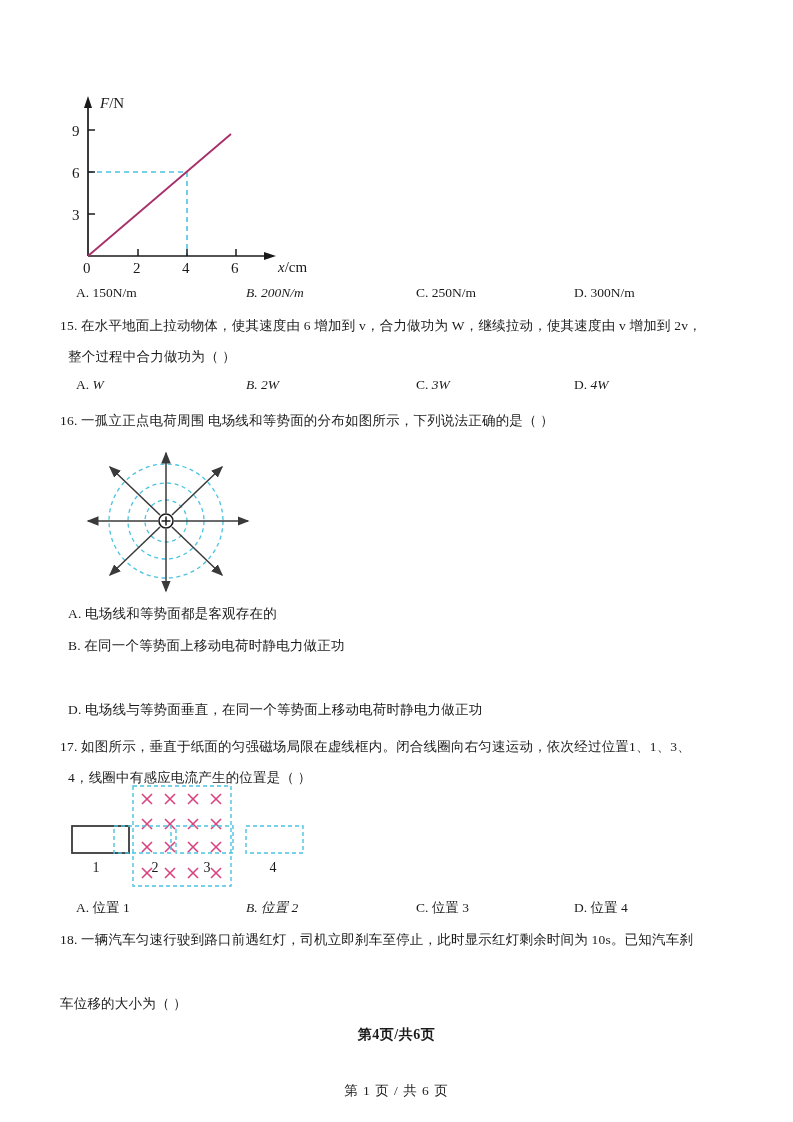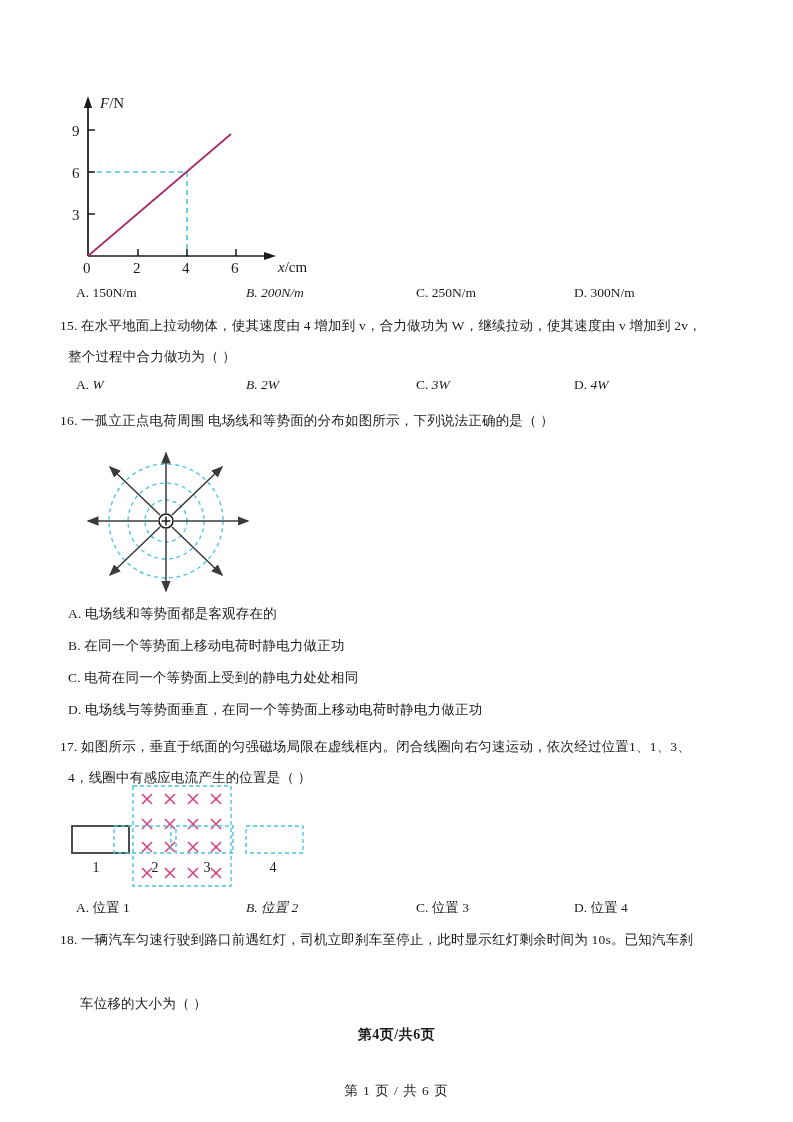"在水平地面上拉动物体，使其速度由 4 增加到 v，合力做功为" span { text: 4 -> 6 }
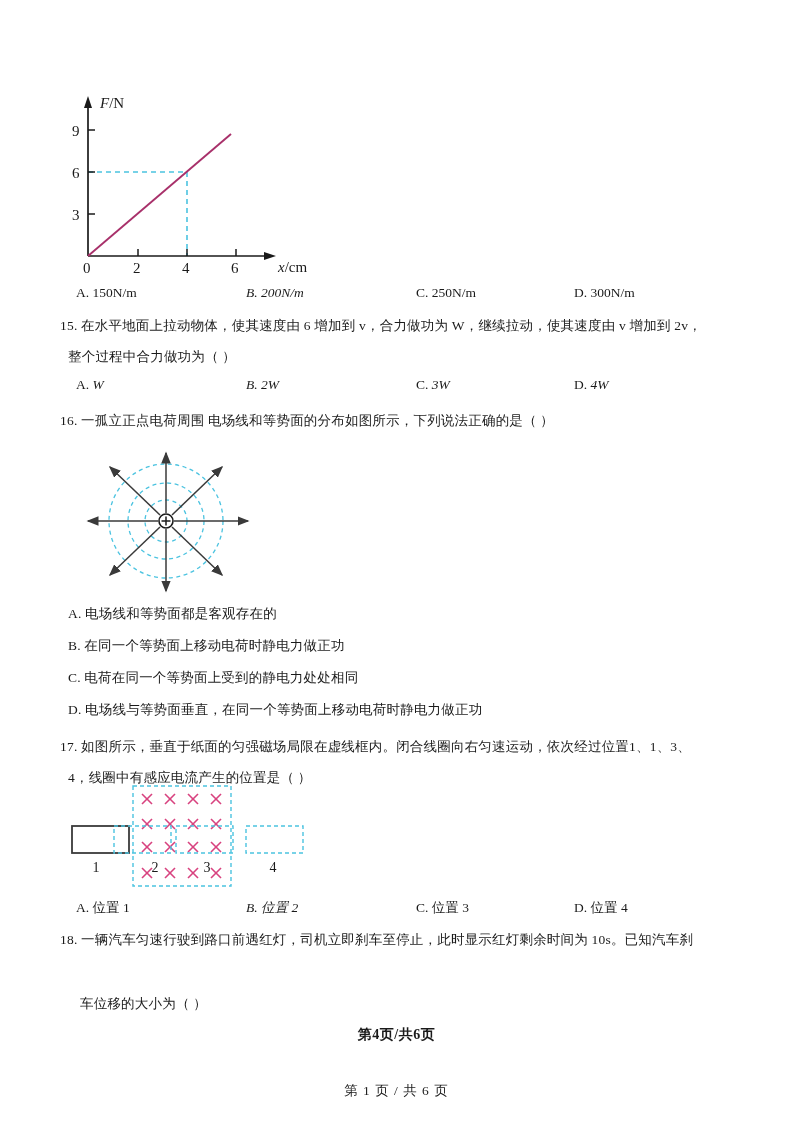"C. 电荷在同一个等势面上受到的静电力处处相同" div.qline { html: <div> <span>C.</span>&nbsp;<span>电荷在同一个等势面上受到的静电力处处相同</span> </div> -> none }
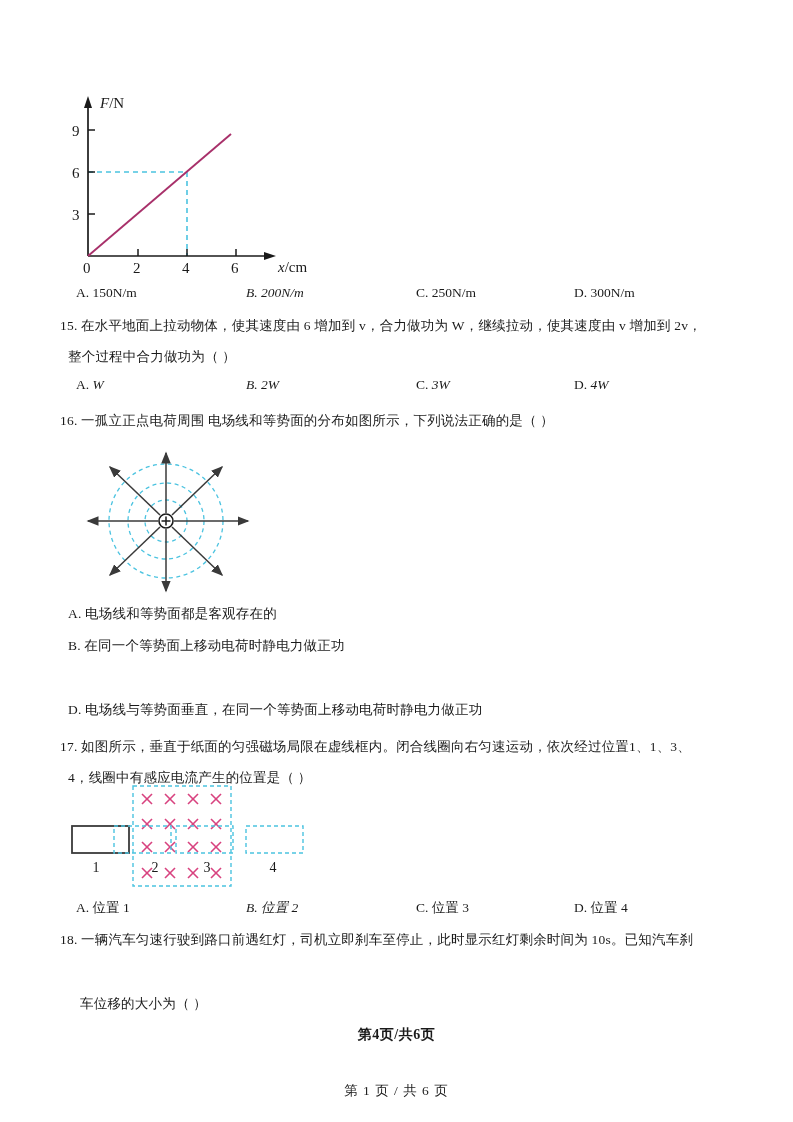"车位移的大小为（ ）" div.qline { left: 80px -> 60px }
